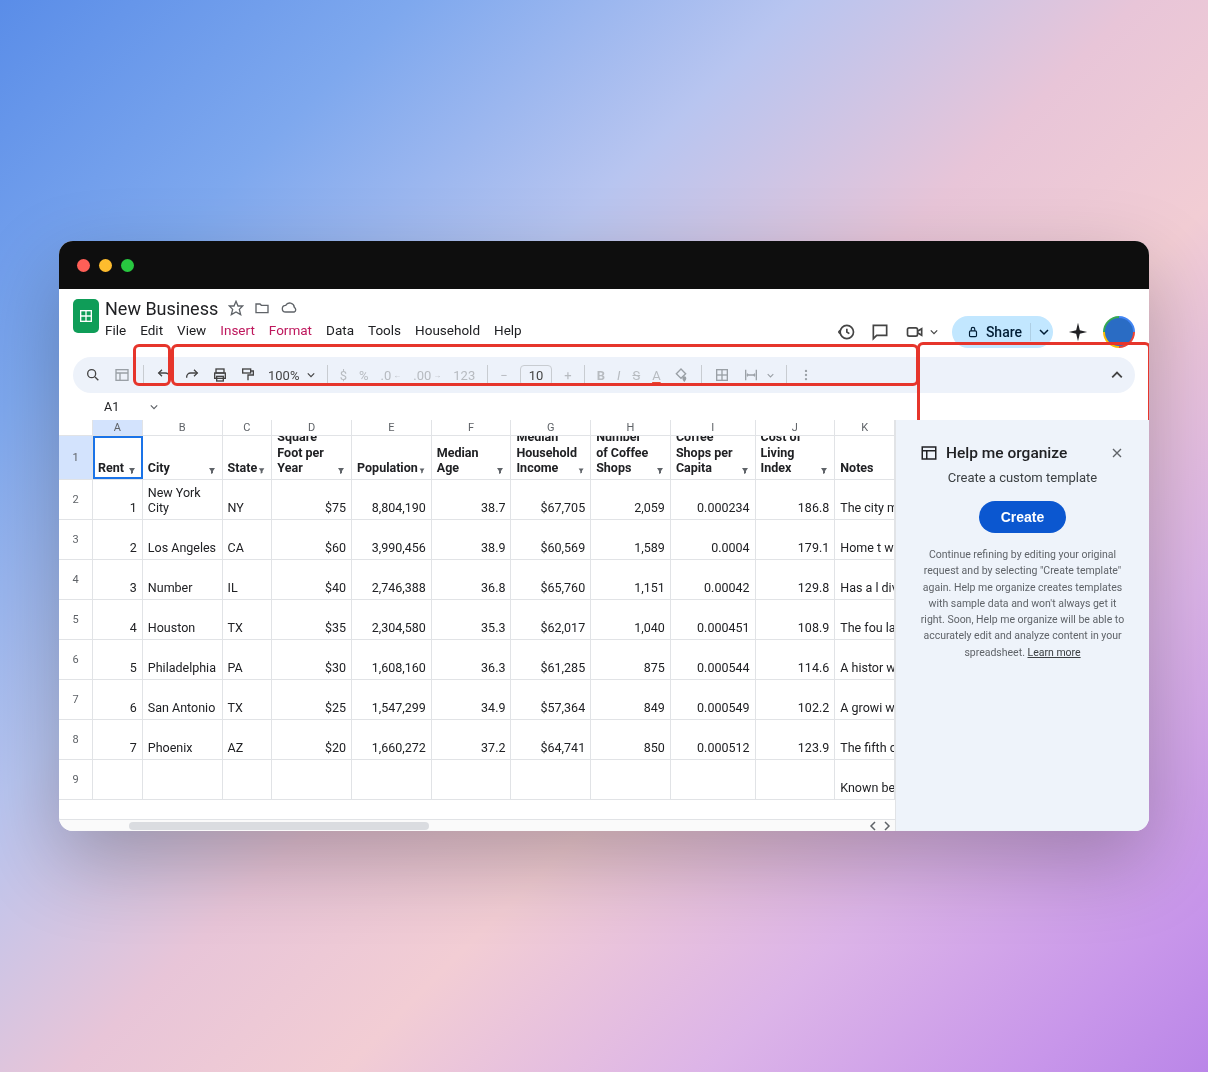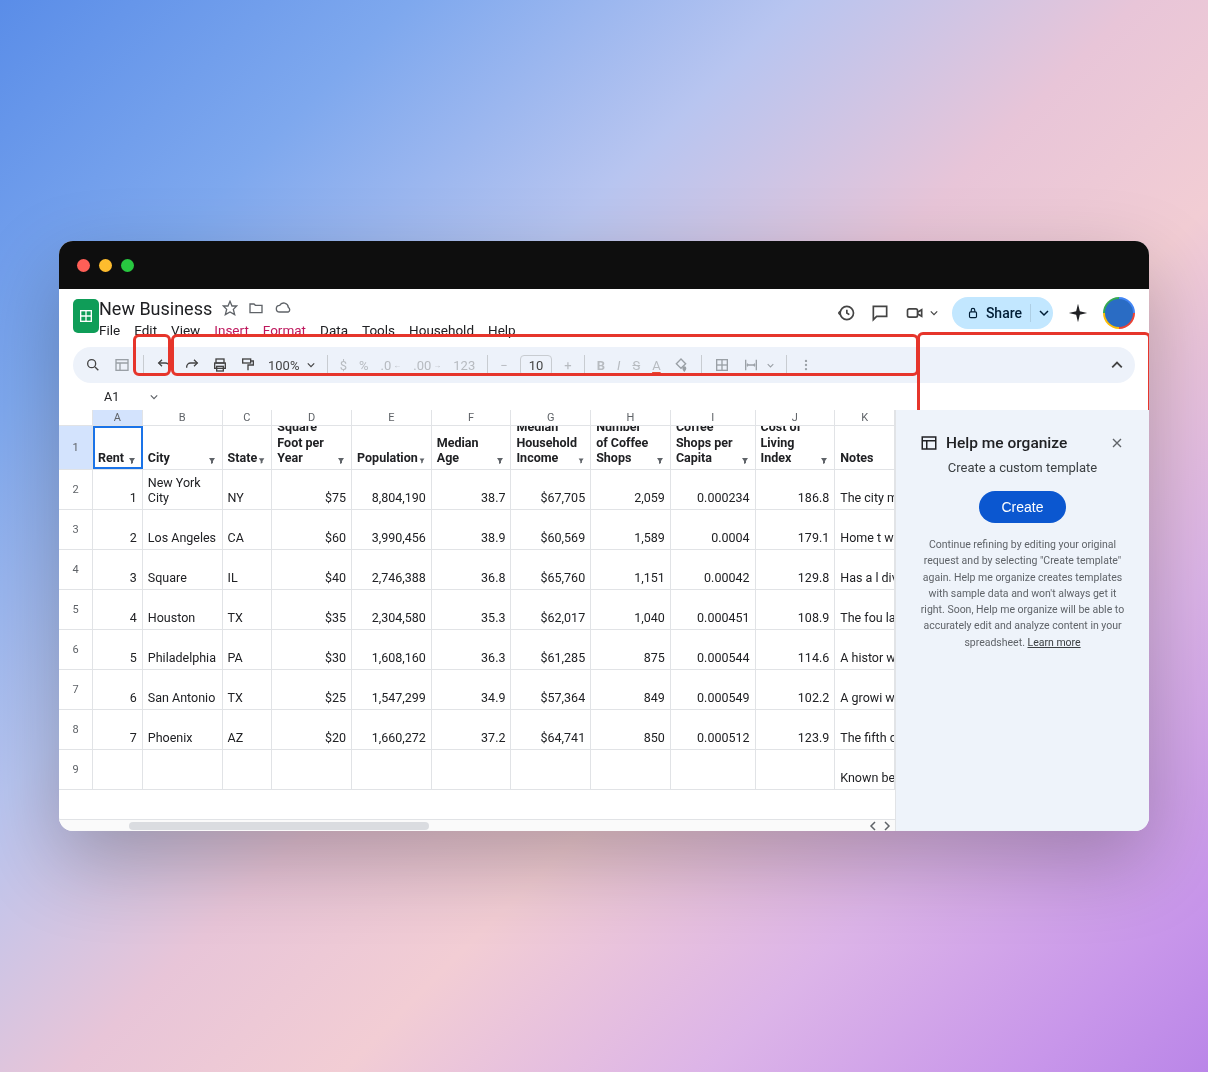"New Business" .chrome { gap: 0 -> 6px }
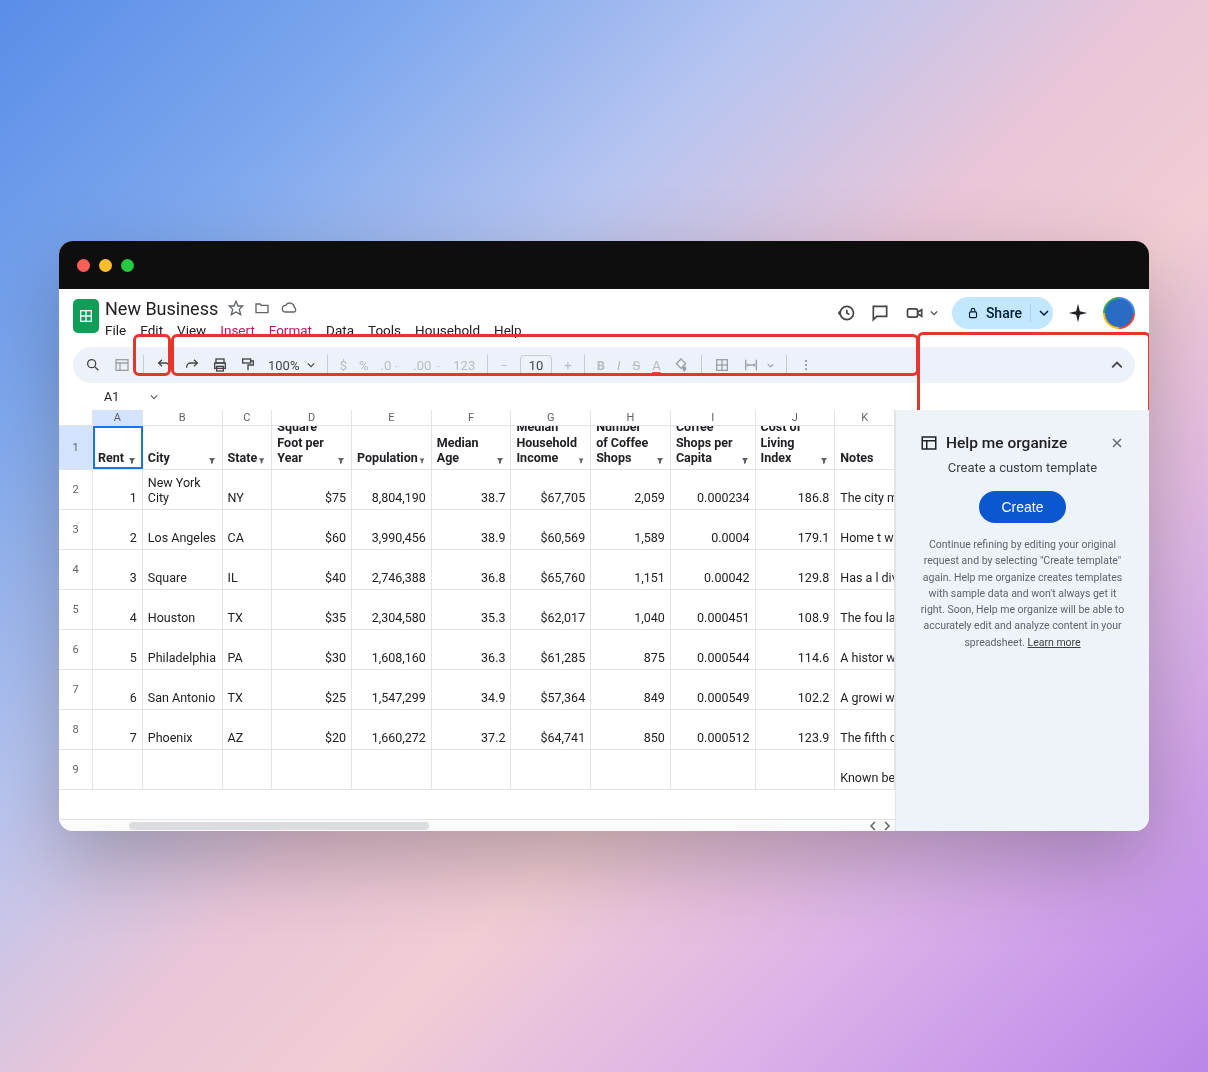"Share" .right-ctrls { margin-top: 0 -> 19px }
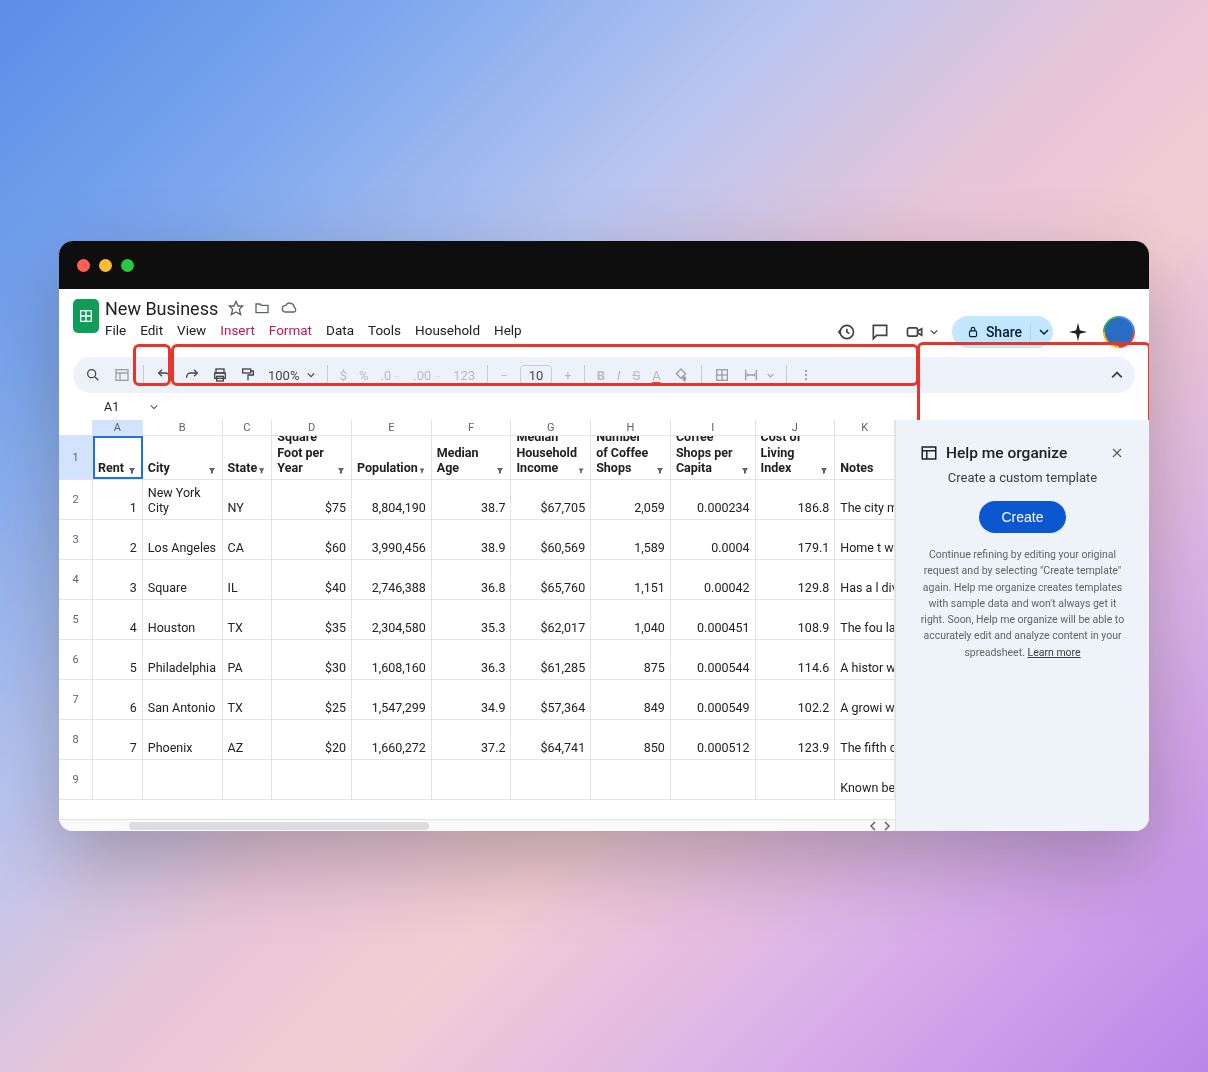"Create" .sp-create { font-weight: 400 -> 700 }
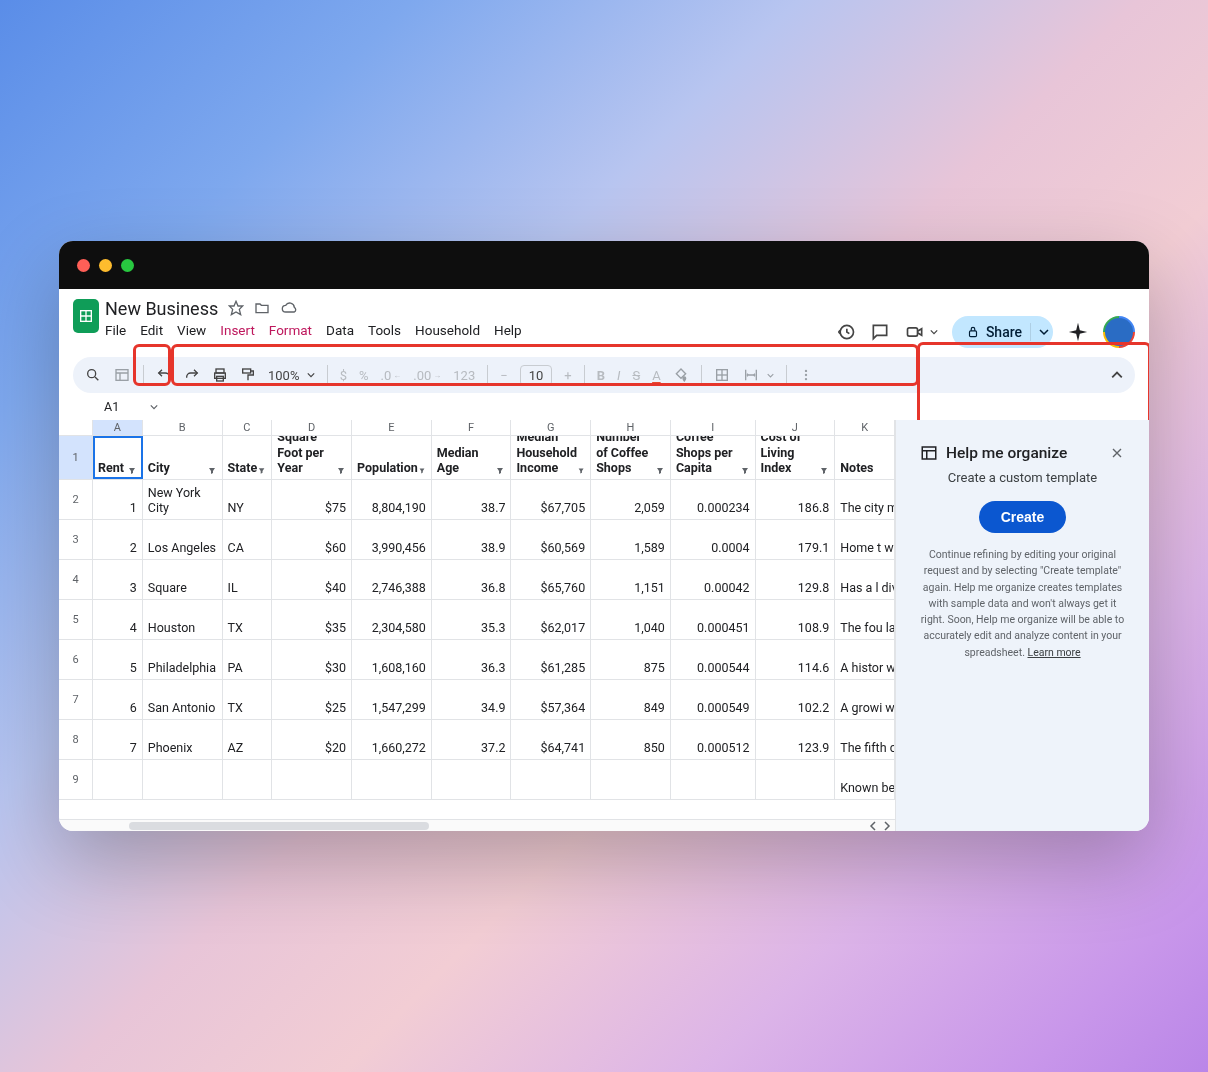"Square" div.cell { text: Square -> Number }
